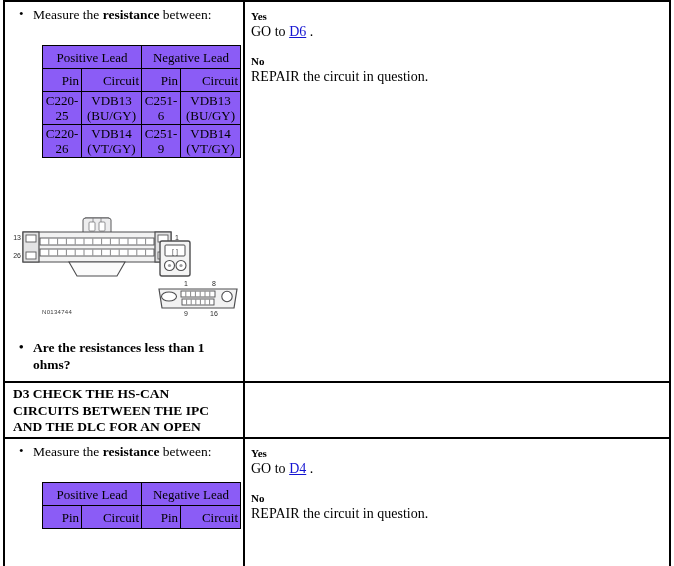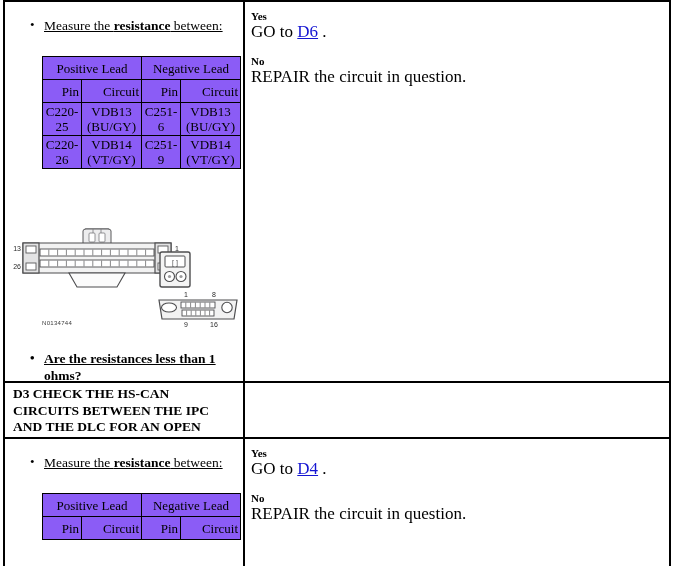"Measure the resistance between:" ul.bullets { margin: 11px -> 0; text-decoration: underline -> none }
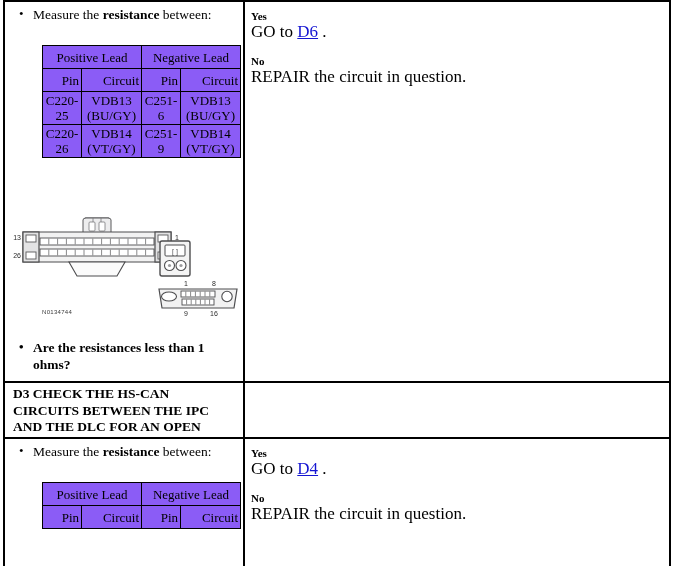"GO to D6 ." .result-text { font-size: 17px -> 14px }
